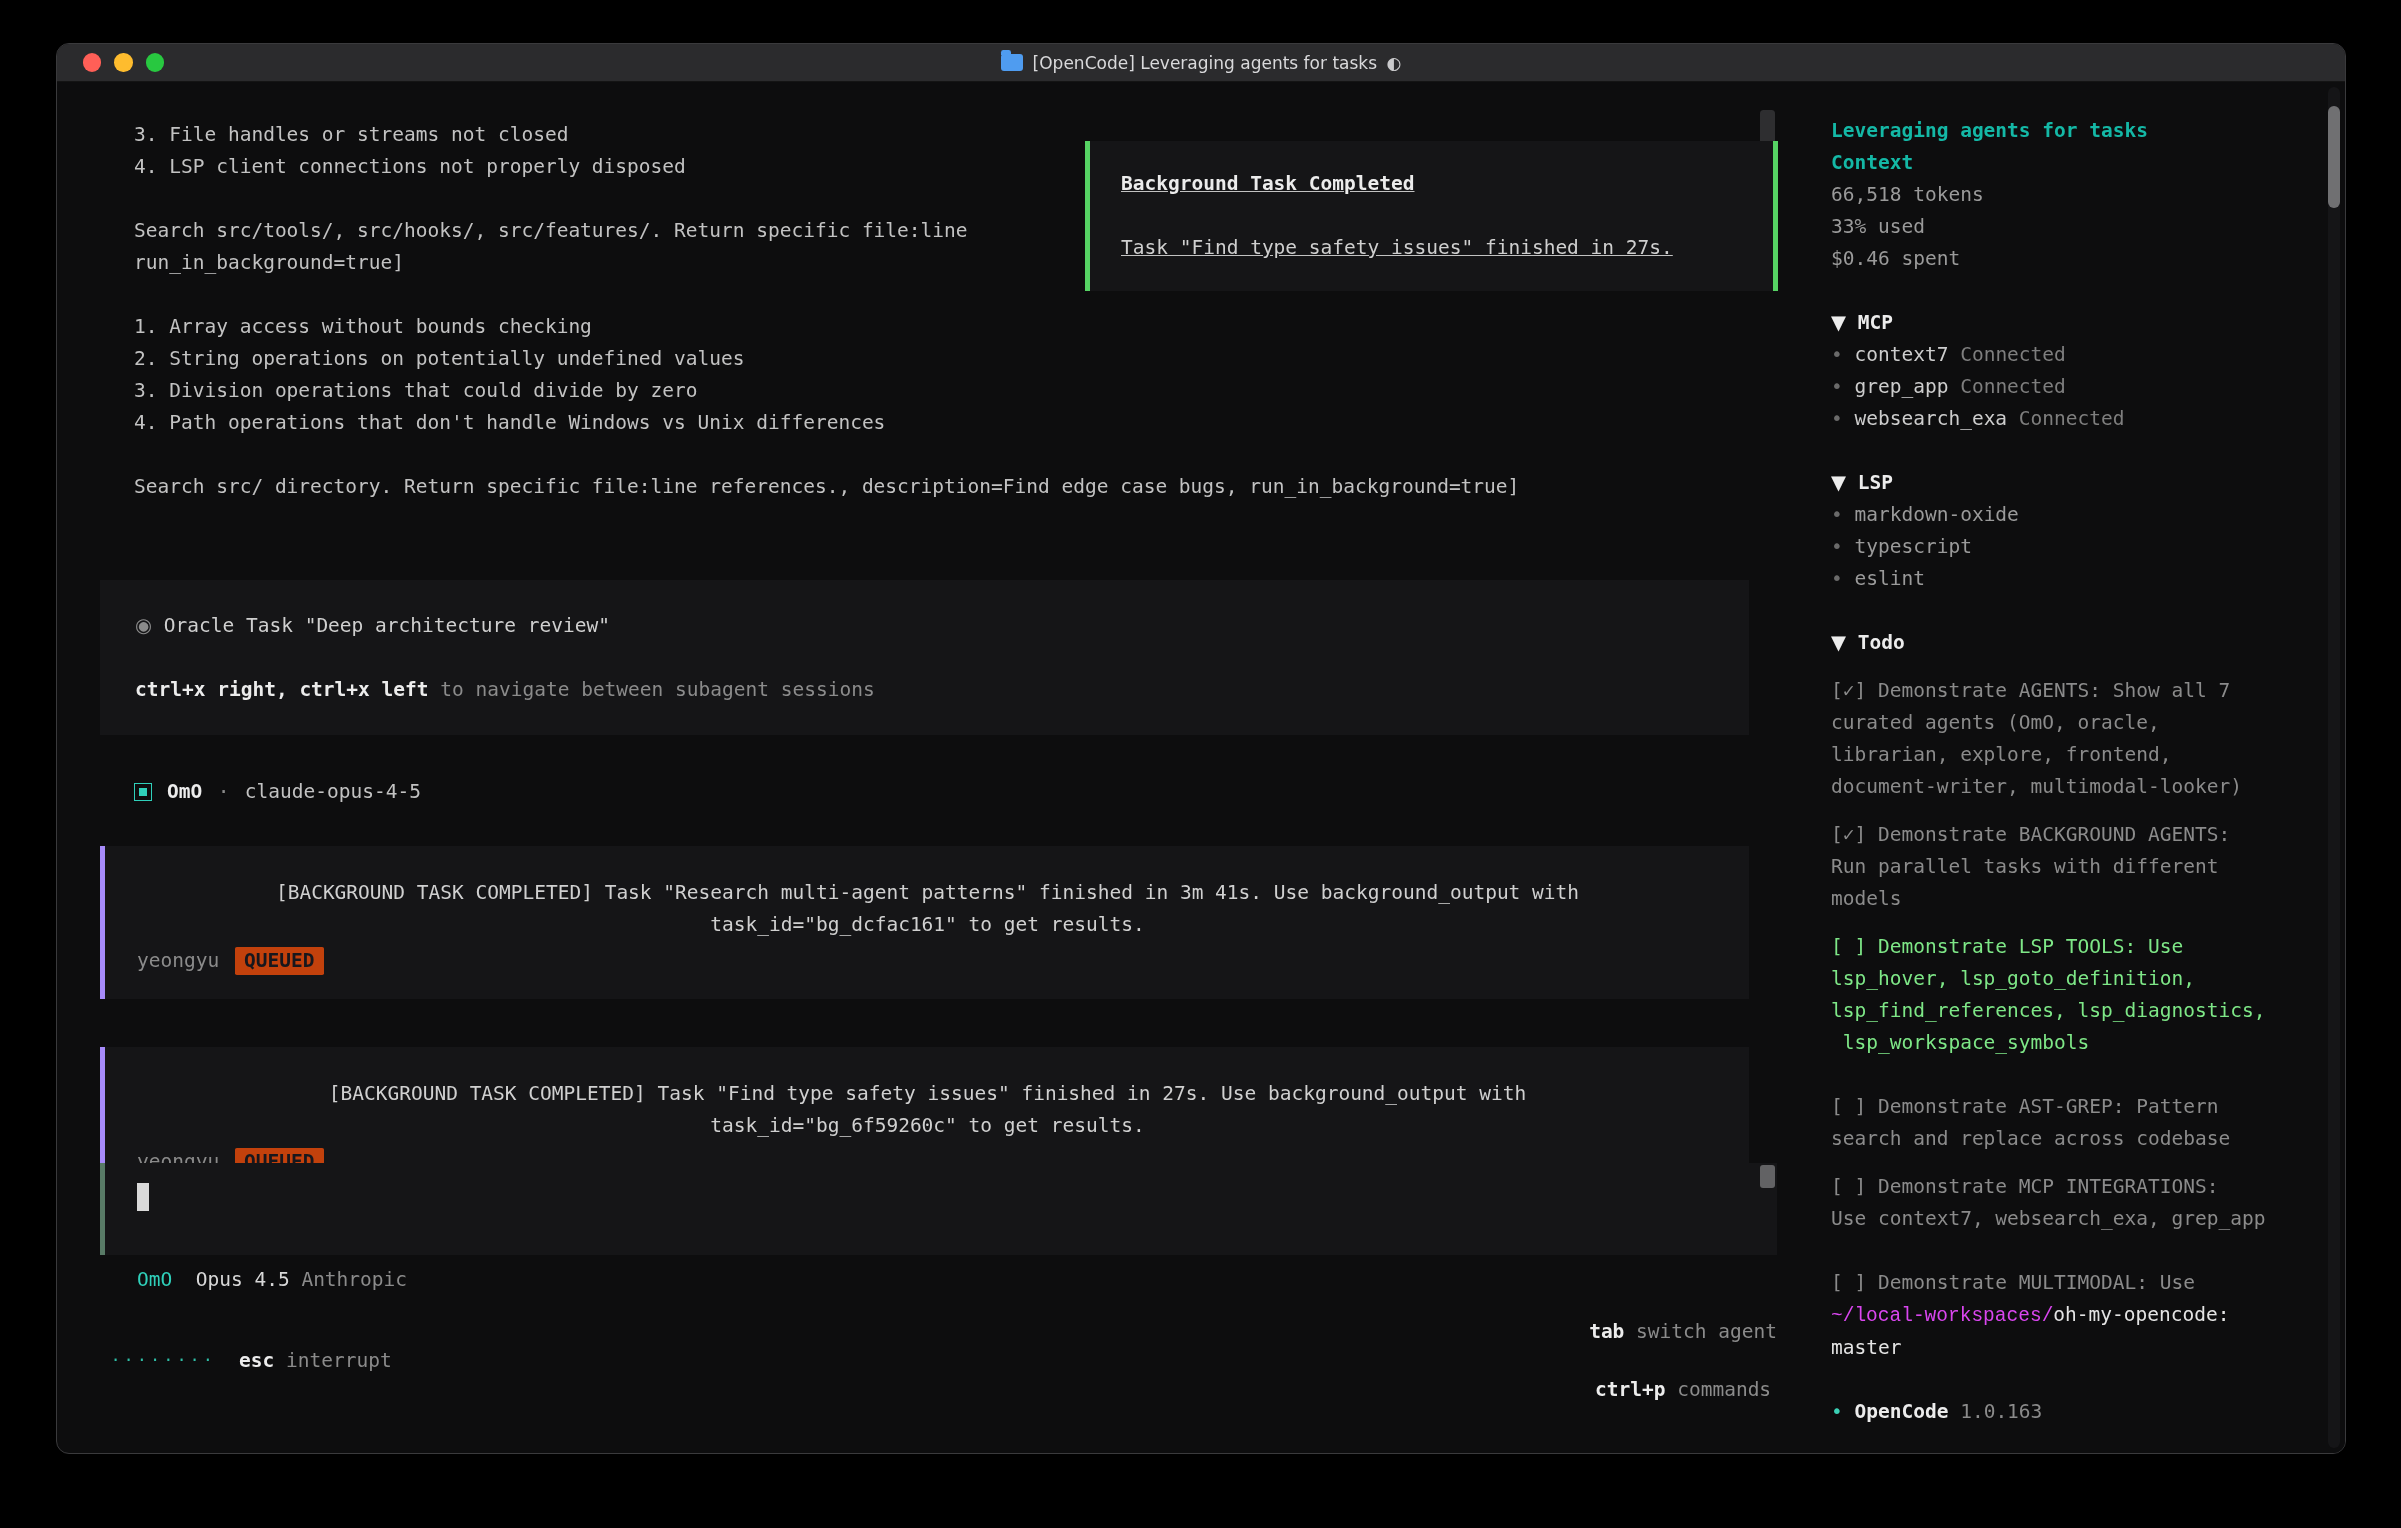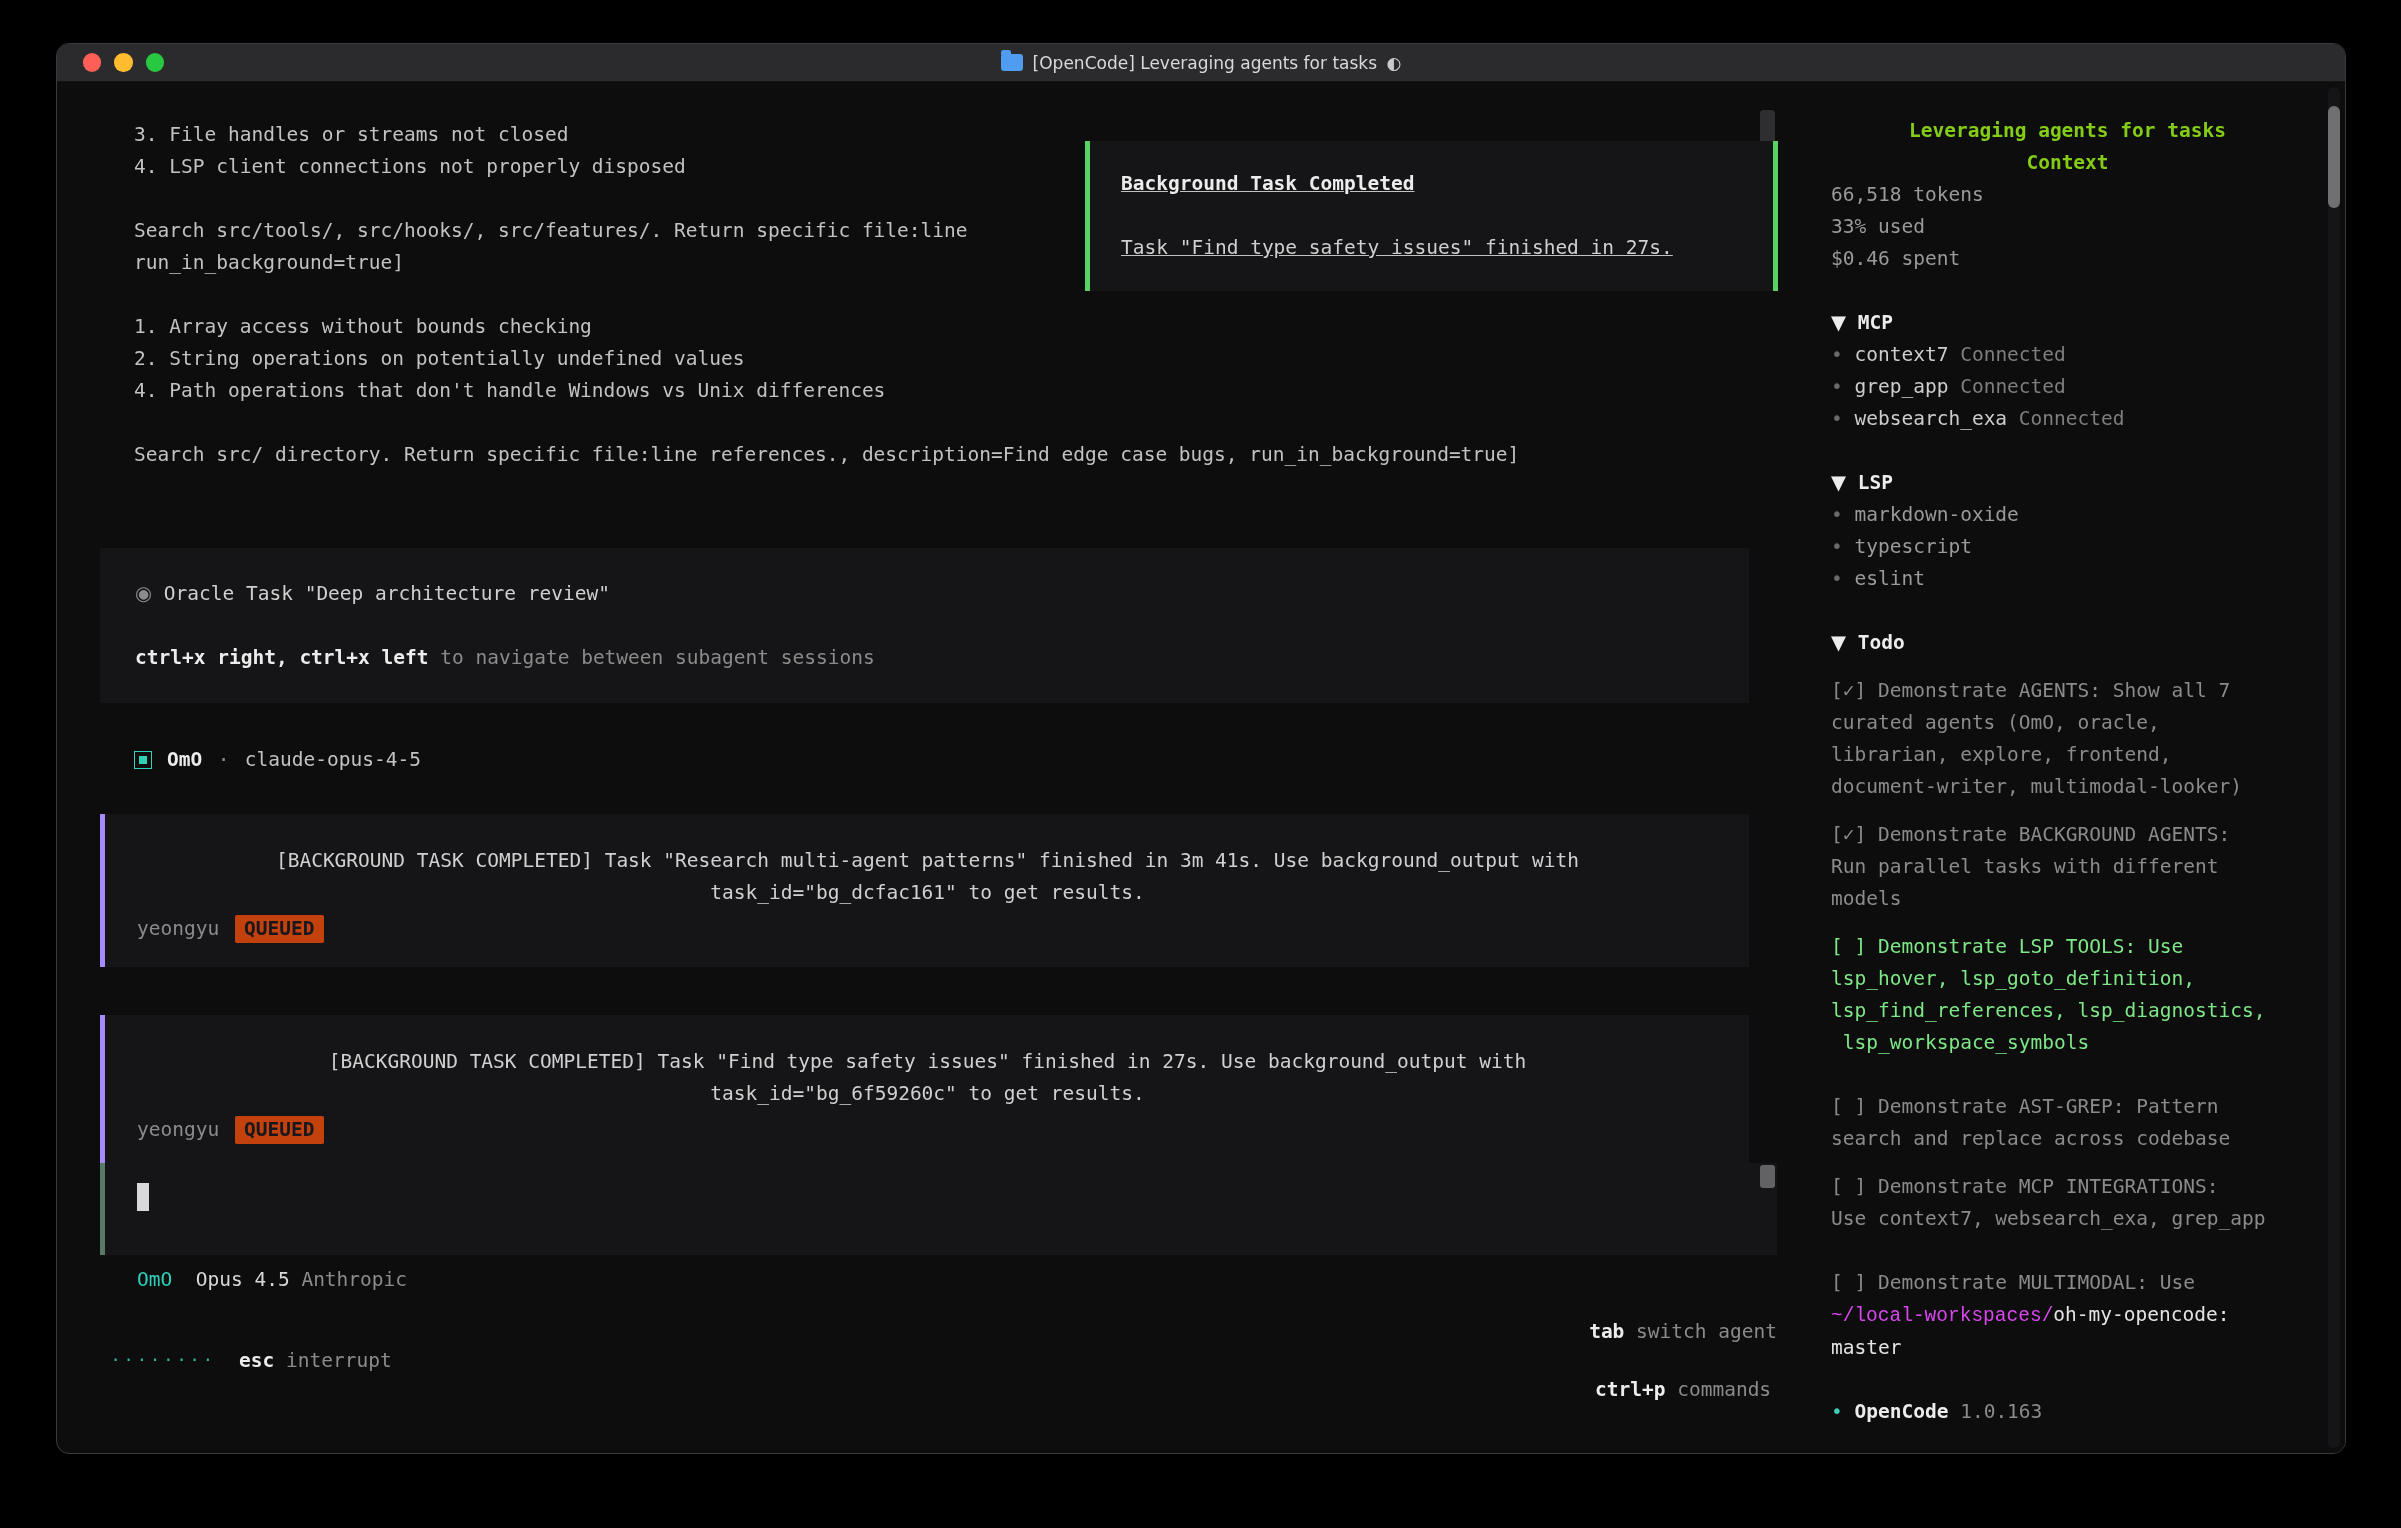"Leveraging agents for tasks" .sb-title { color: #84cc16 -> #14b8a6; text-align: center -> none }
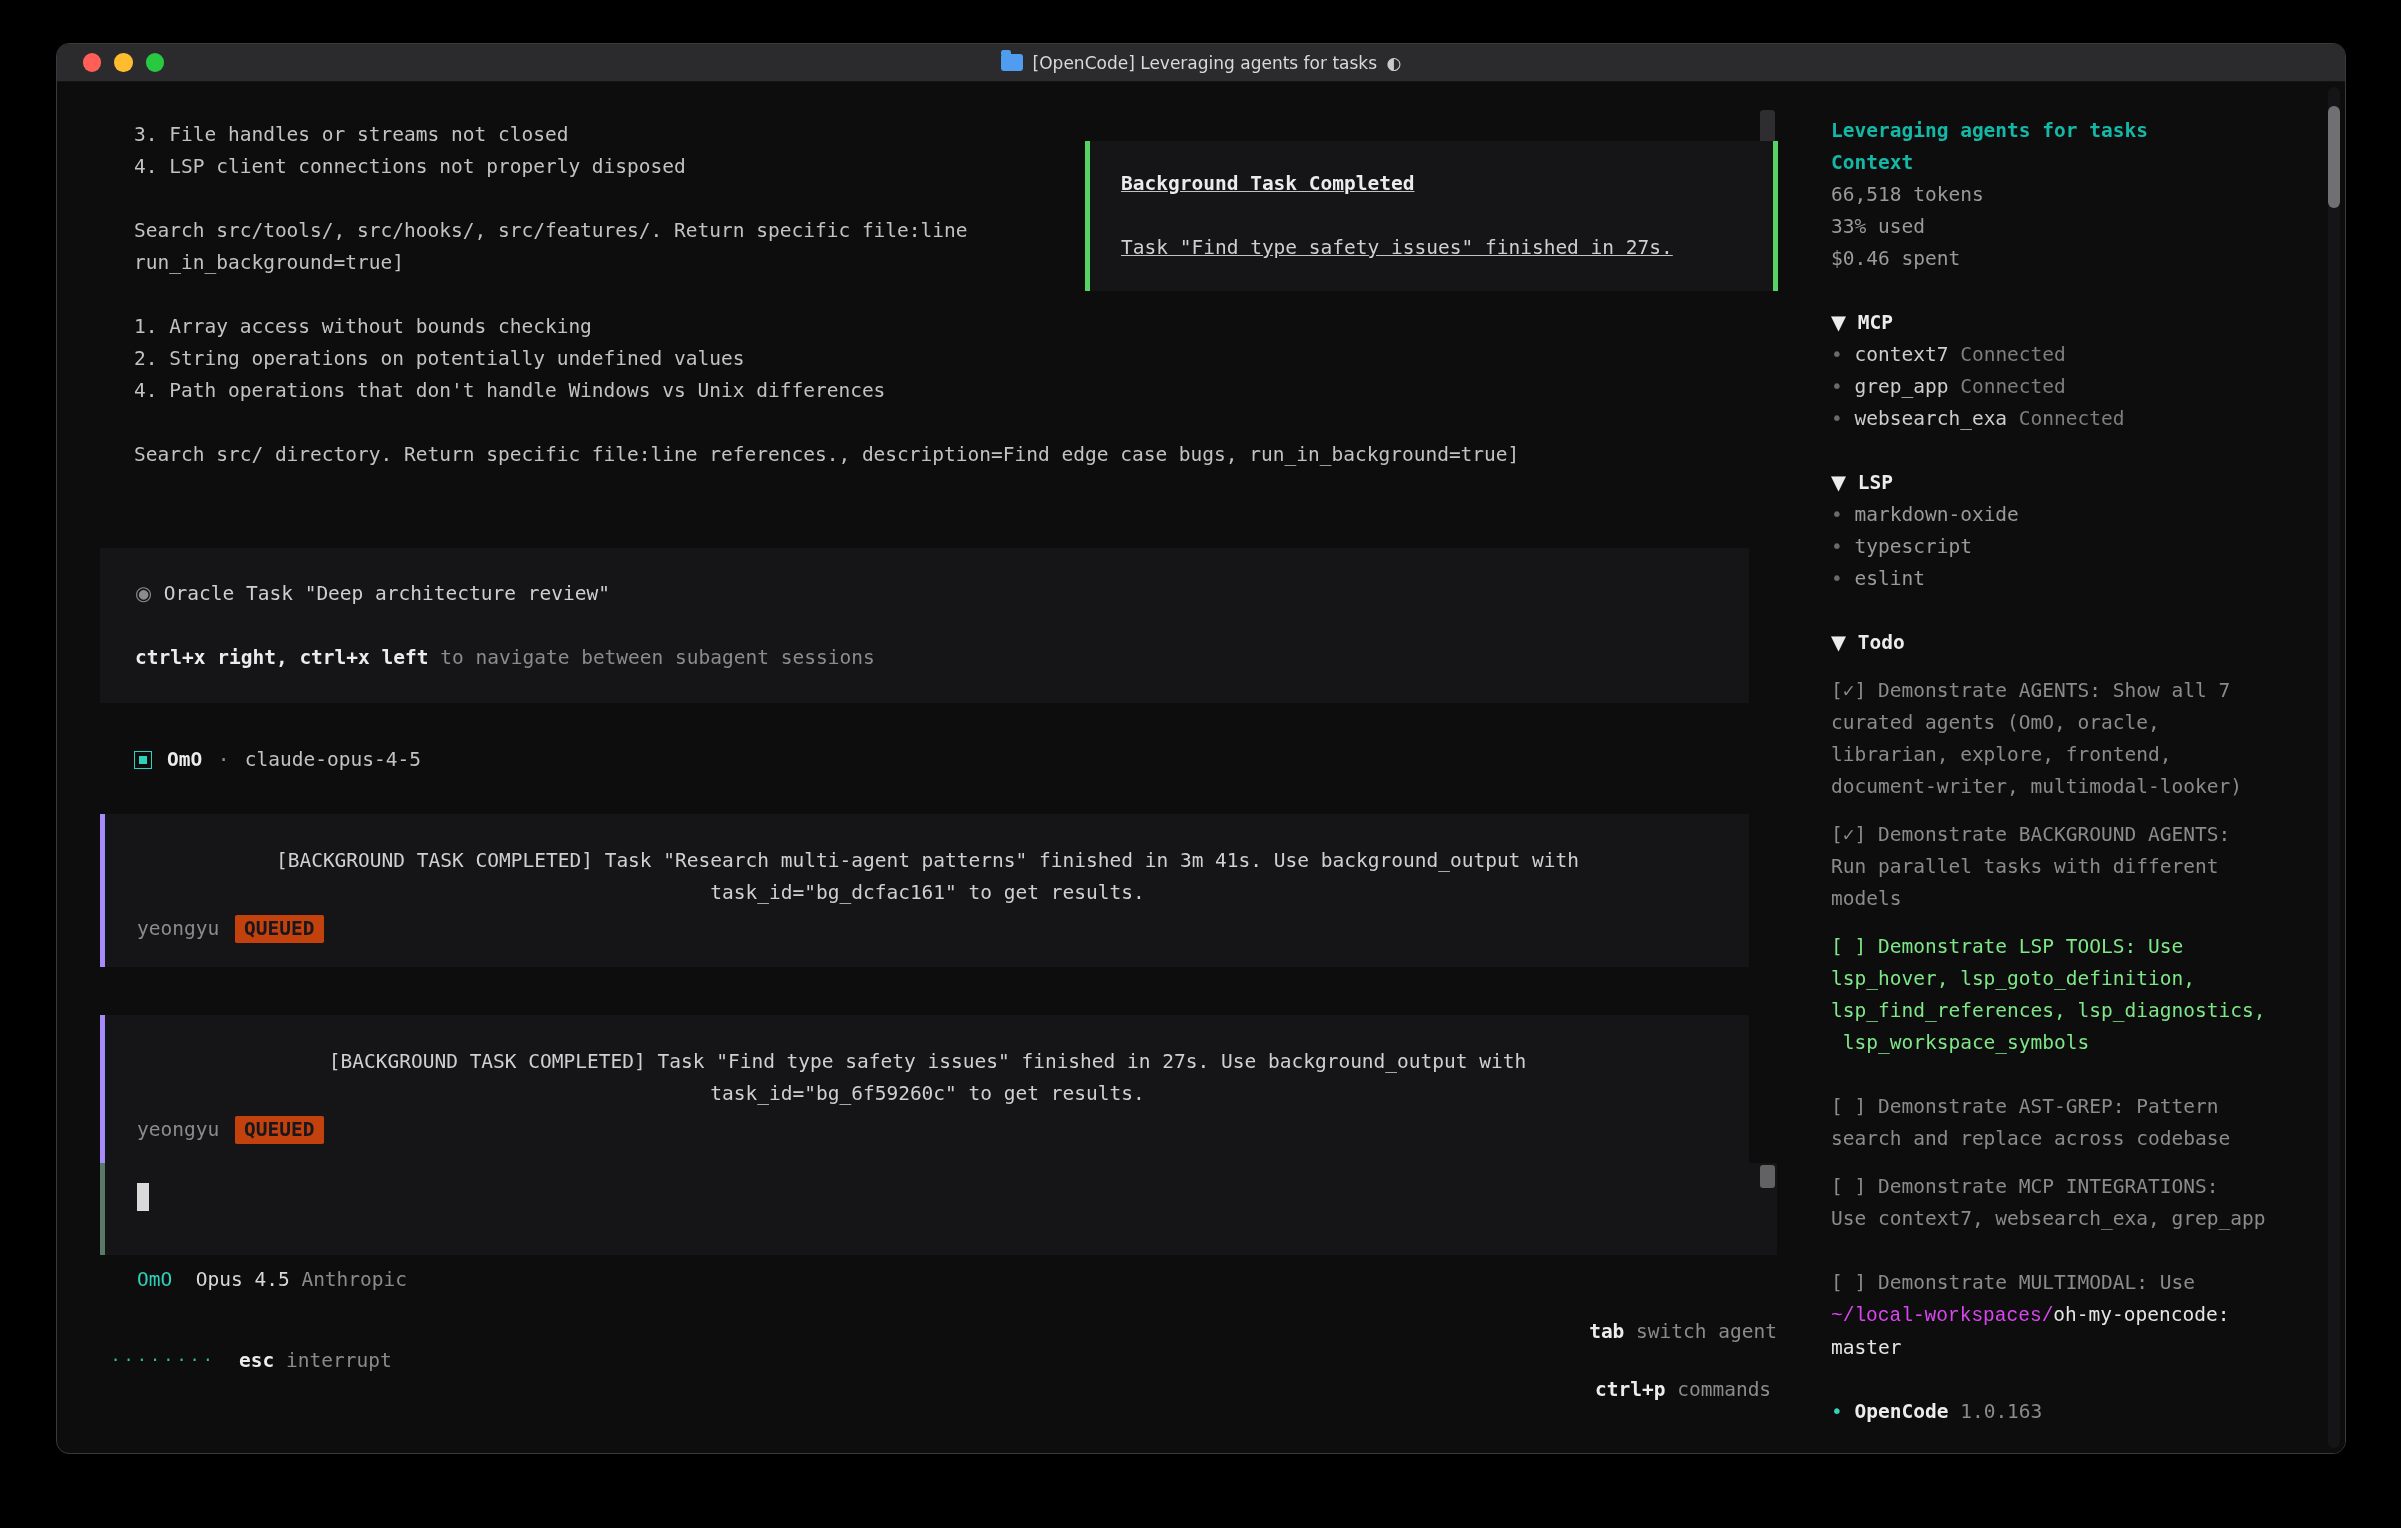"3. Division operations that could" div.tline { html: none -> <div>3. Division operations that could divide by zero</div> }
